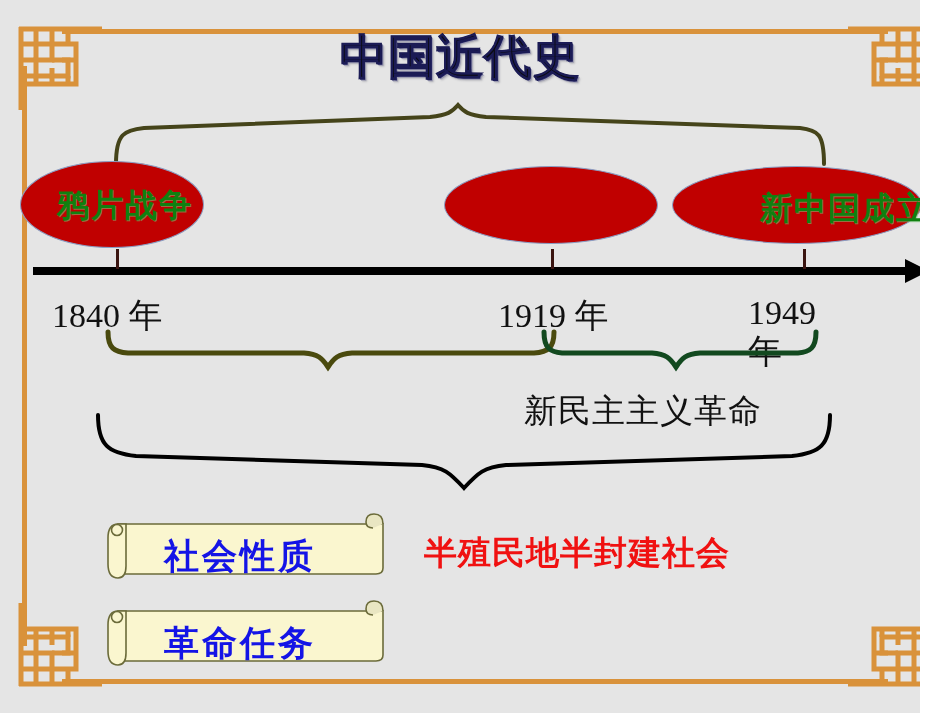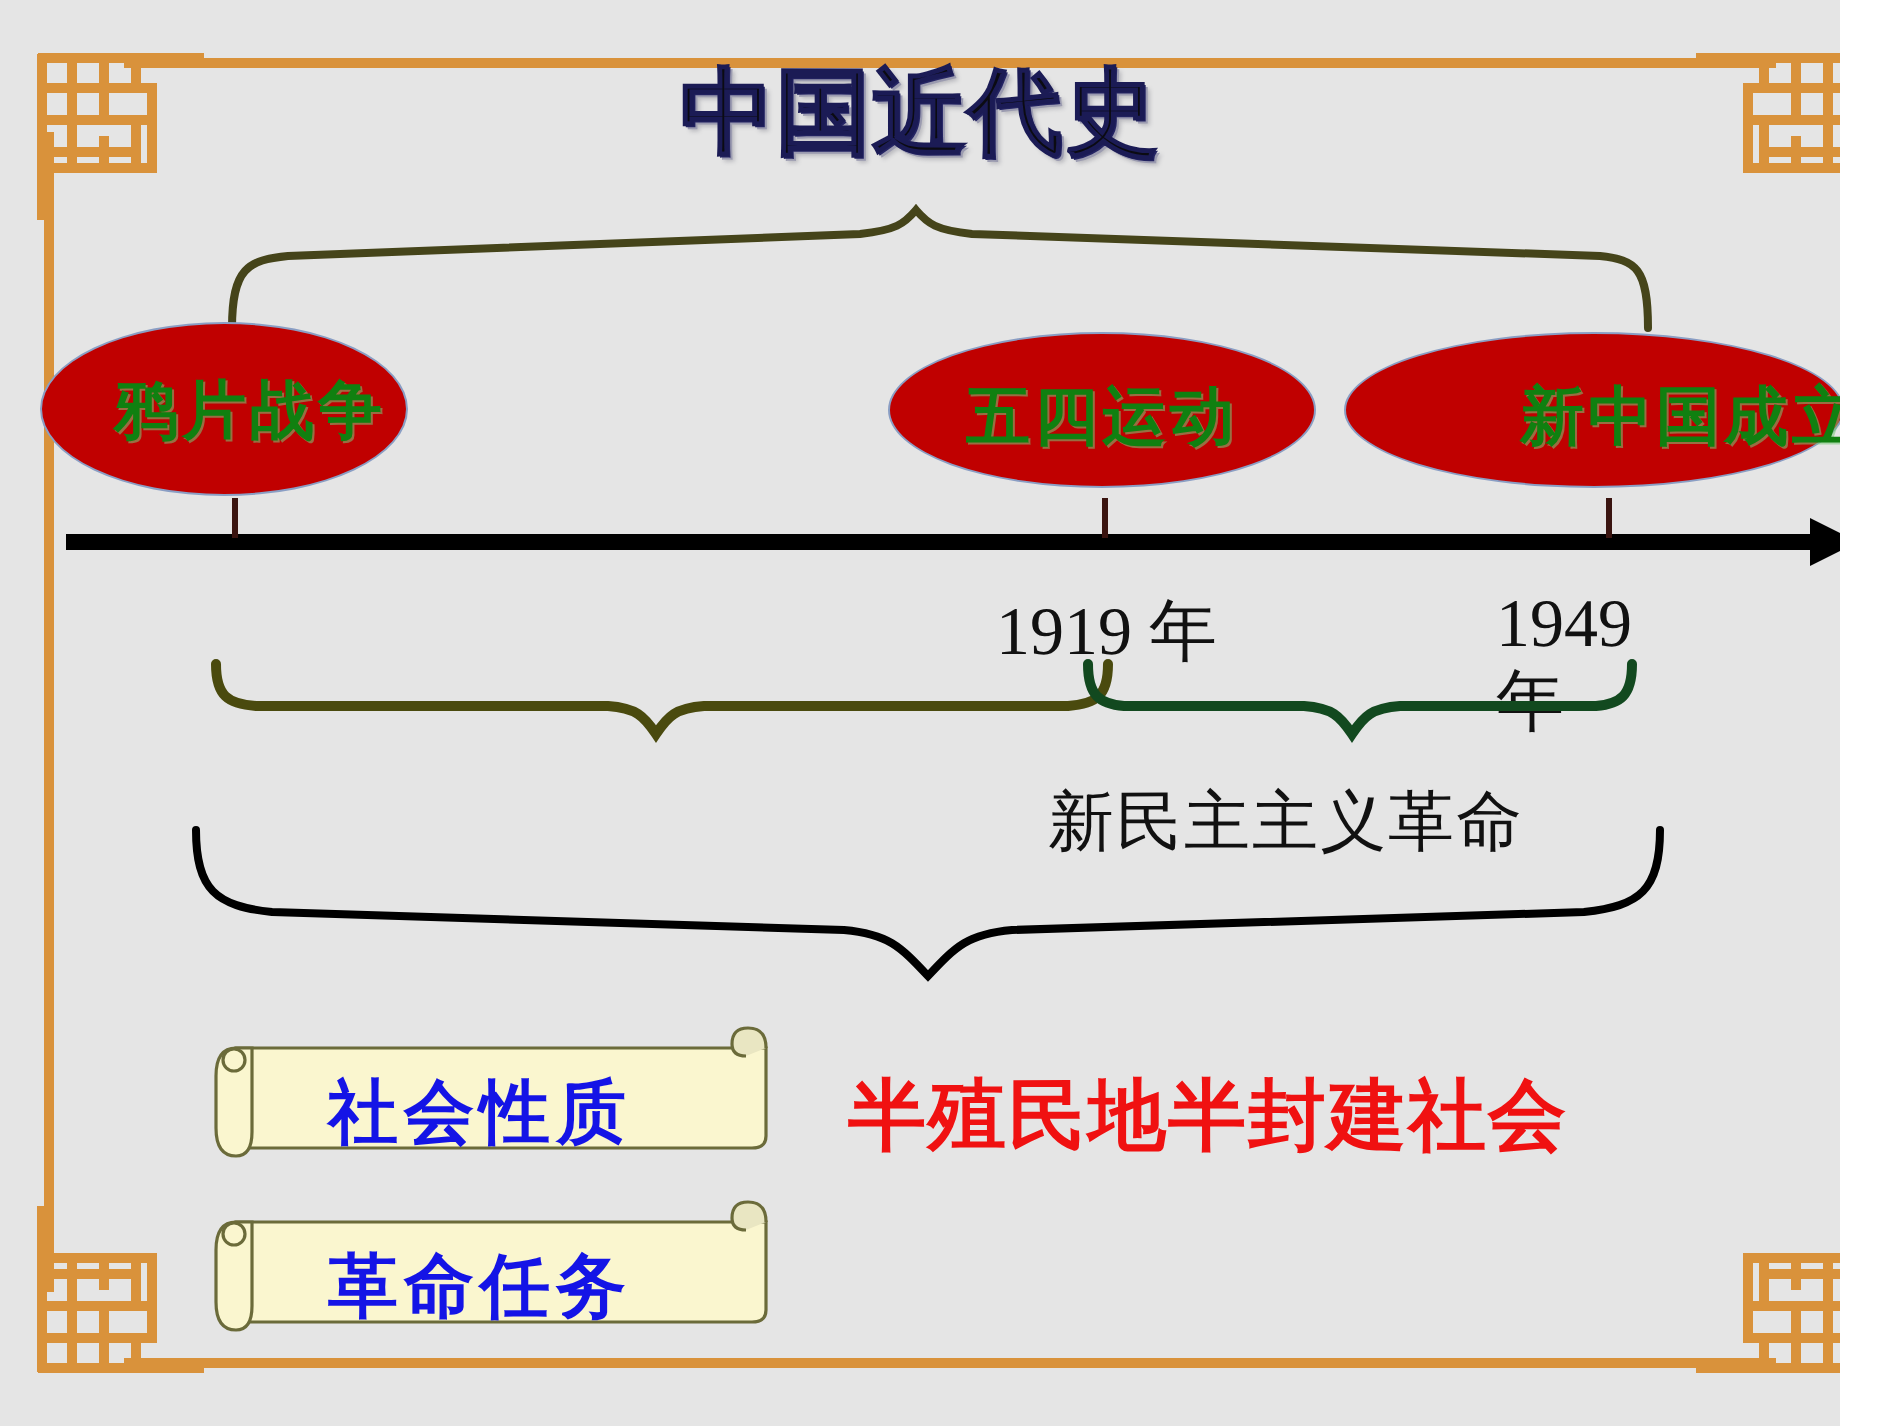"五四运动" div.ell-label { html: <div>五四运动</div> -> none }
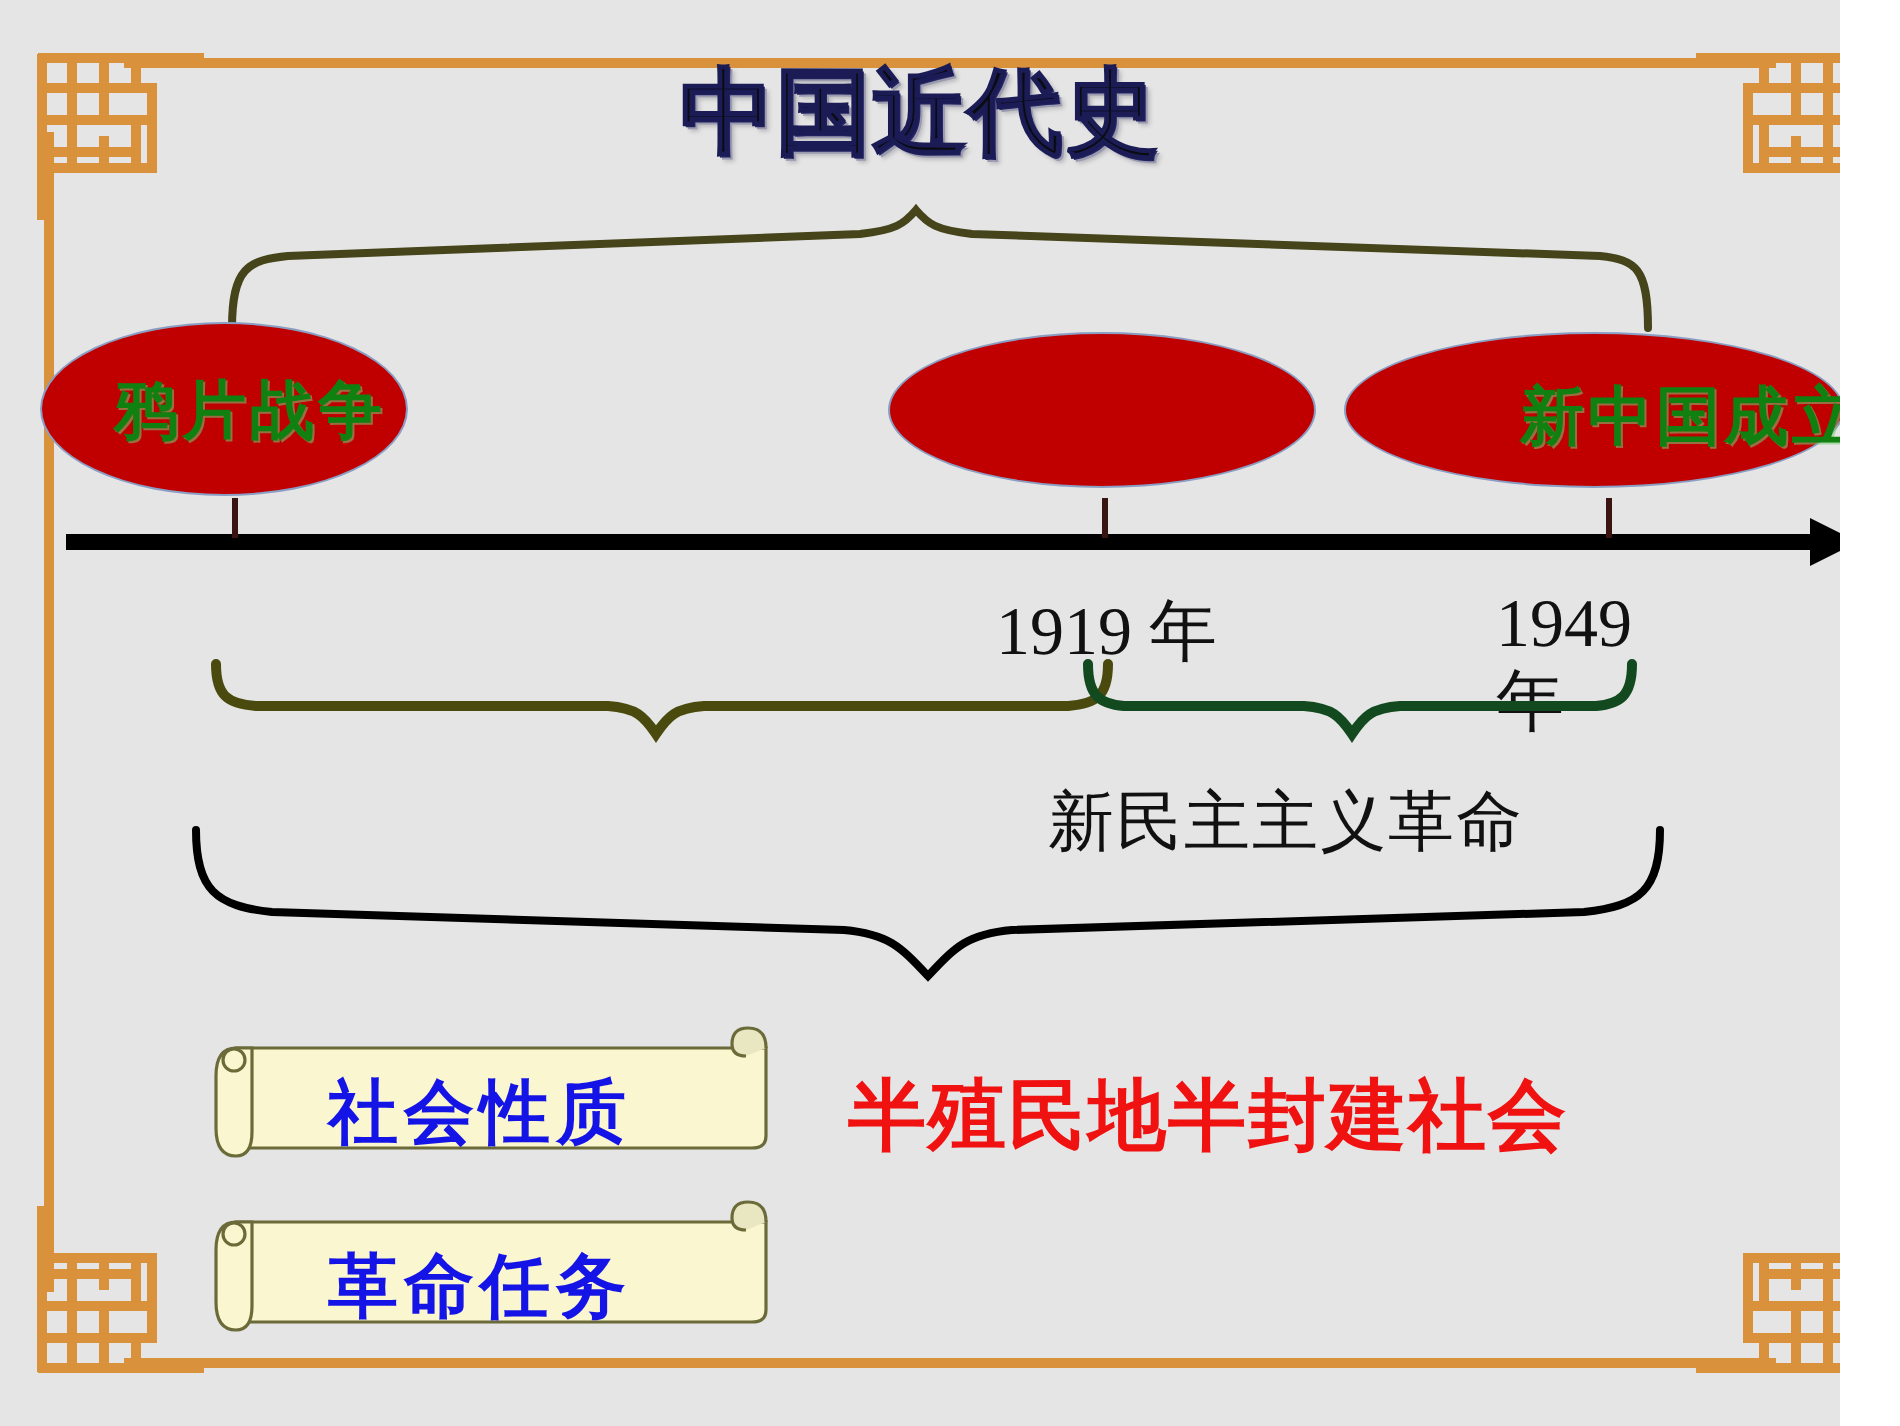"1840 年" div.year { html: none -> <div>1840 年</div> }
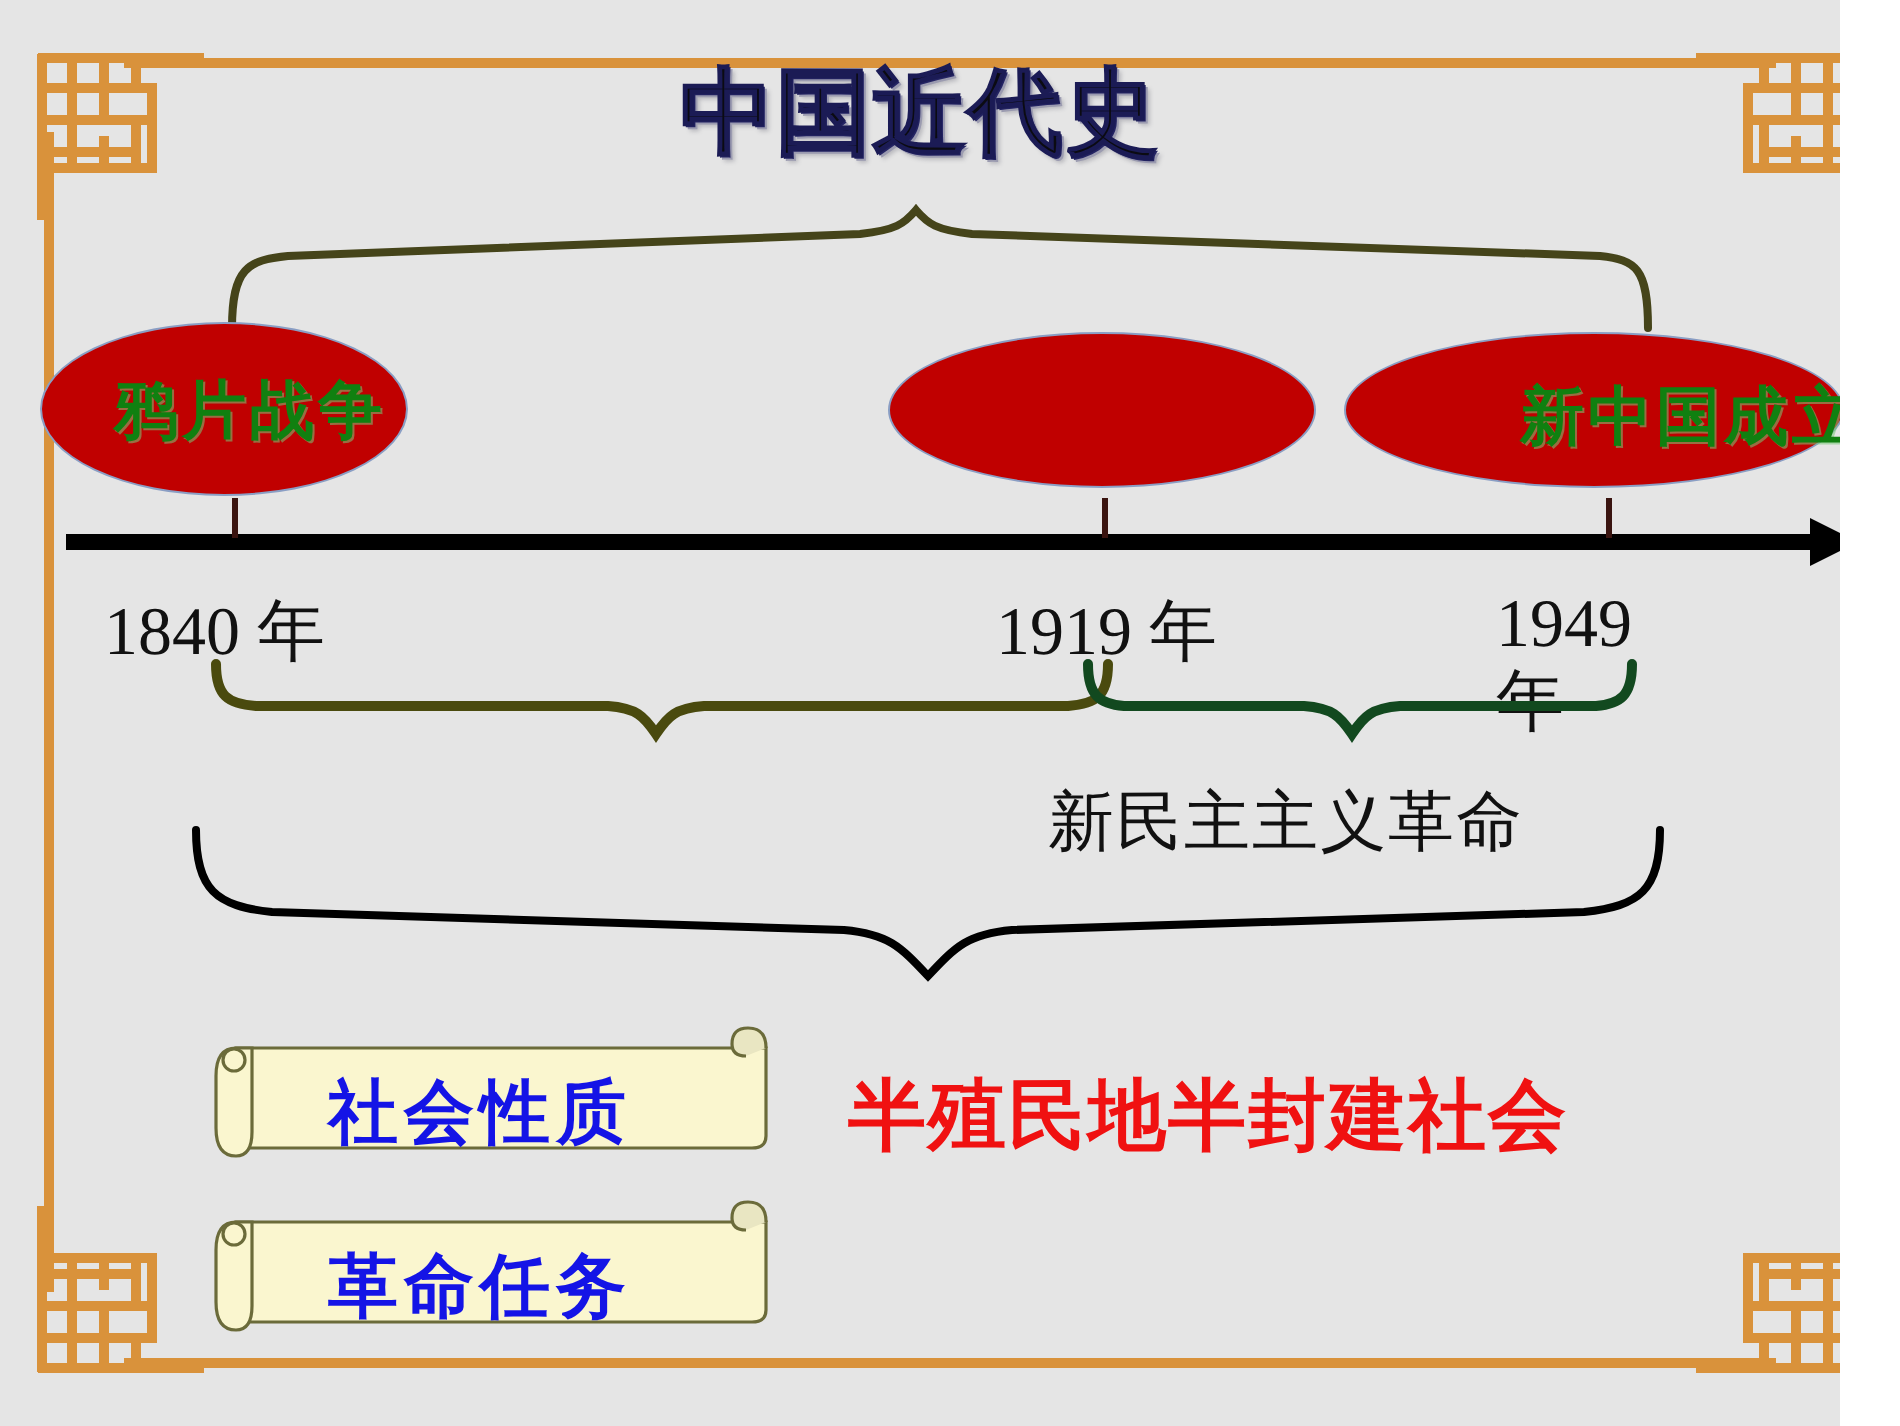"半殖民地半封建社会" .answer { font-size: 39px -> 33px }
